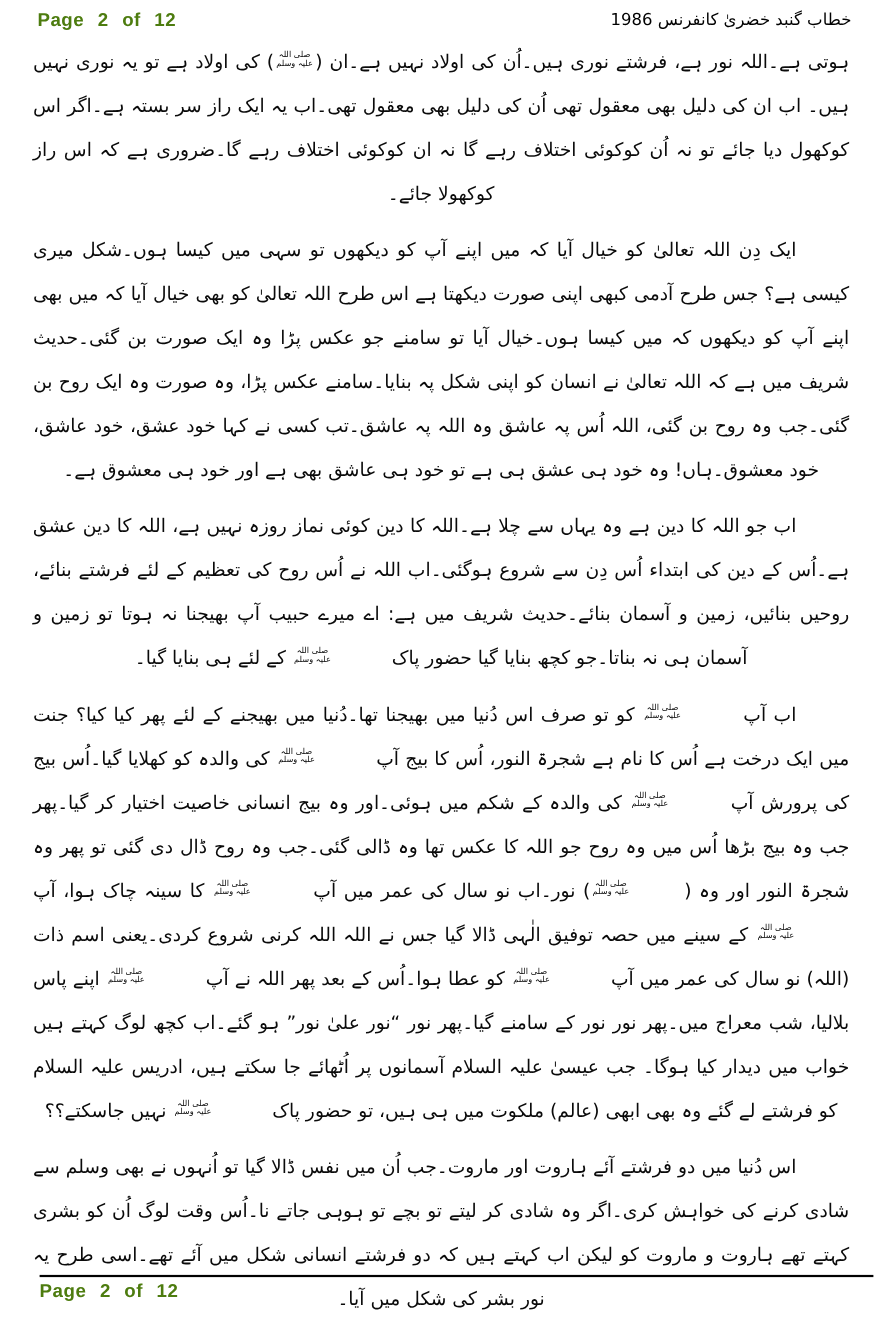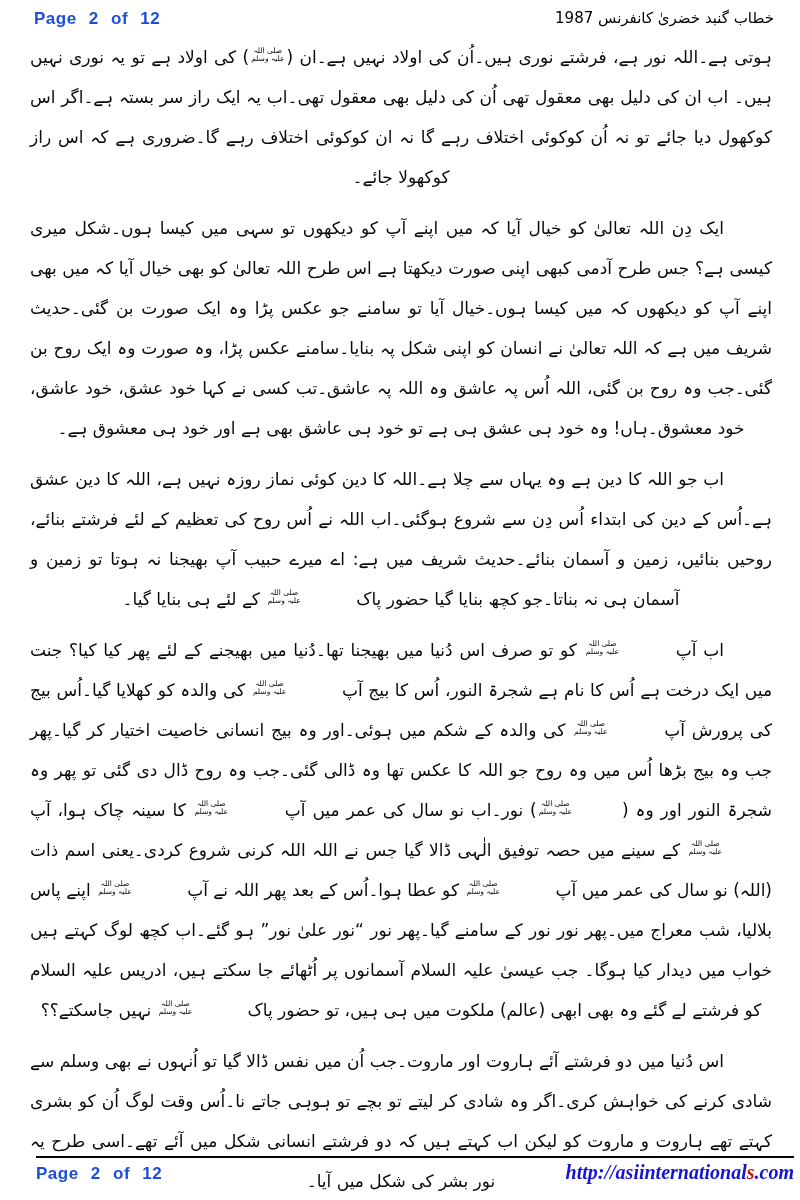"Page 2 of 12" .page-label { color: #1d4ed8 -> #4d7c0f }
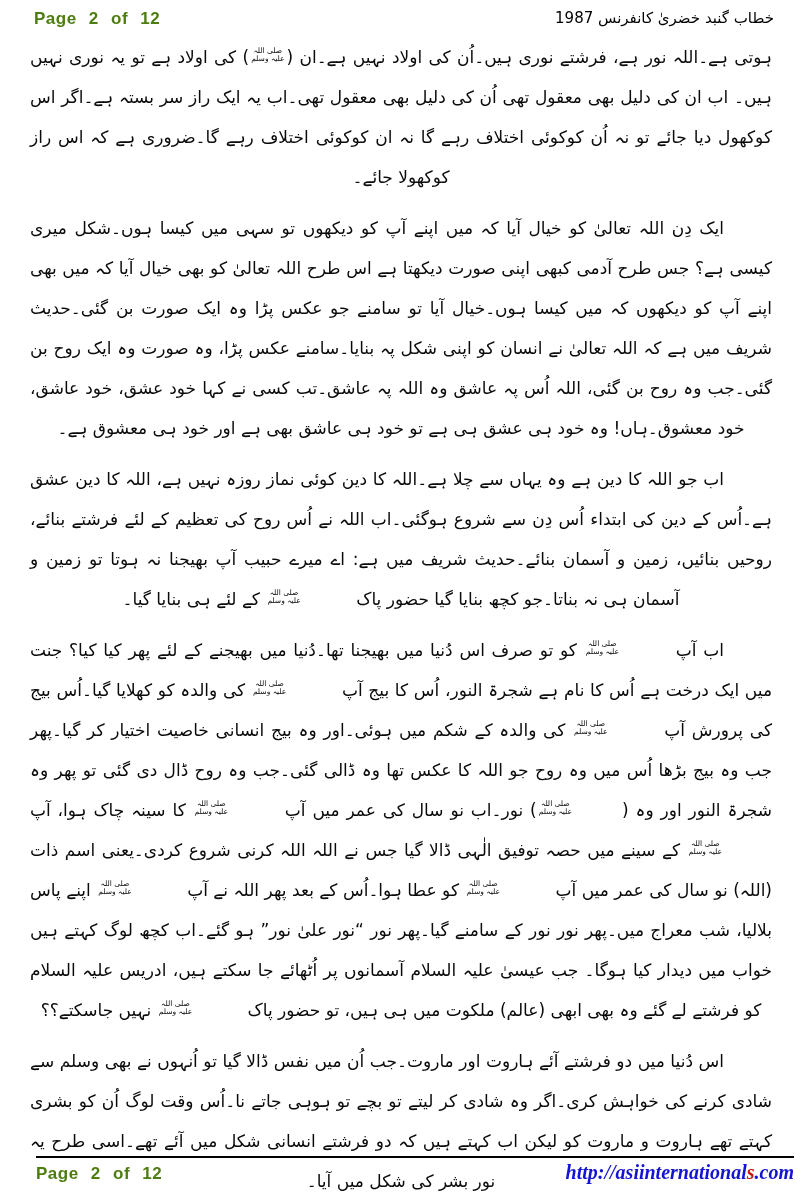"خطاب گنبد خضریٰ کانفرنس 1987" div.doc-title { text: 1987 -> 1986 }
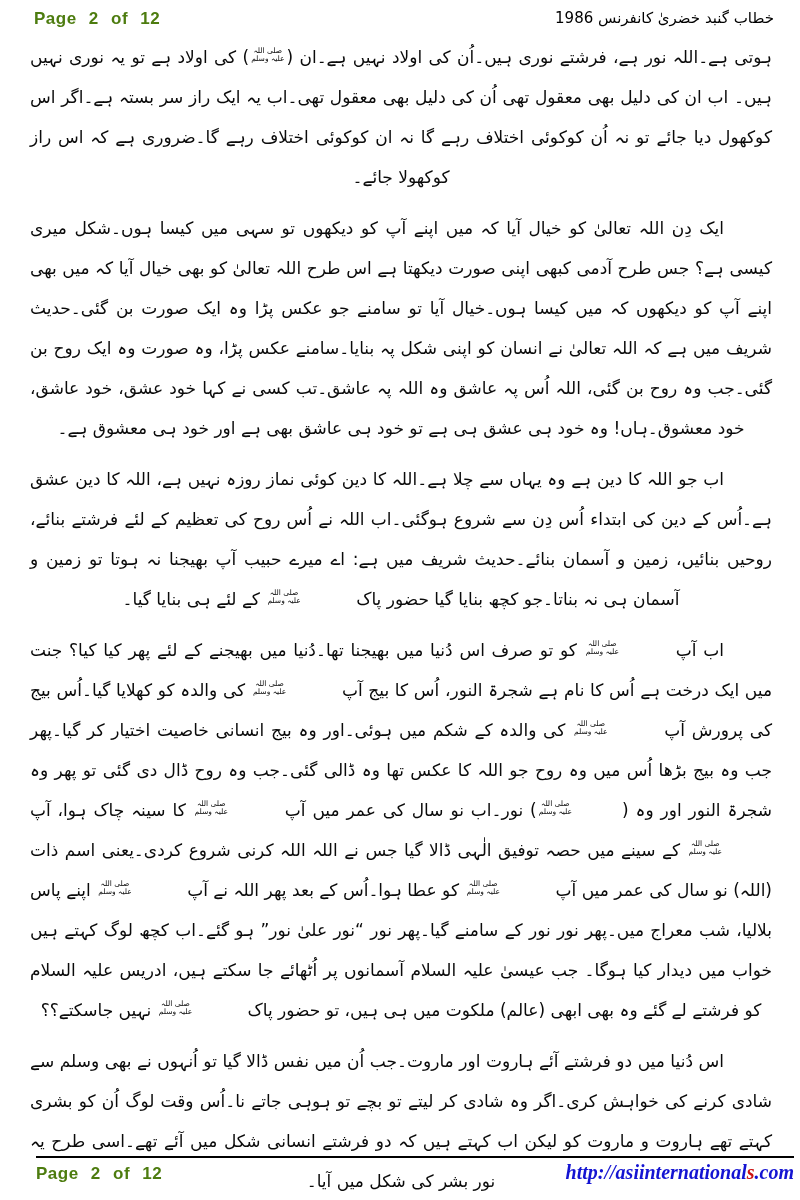"http://asiinternationals.com" div.url { html: <div><span>http://asiinternational</span><span>s</span><span>.com</span></div> -> none }
